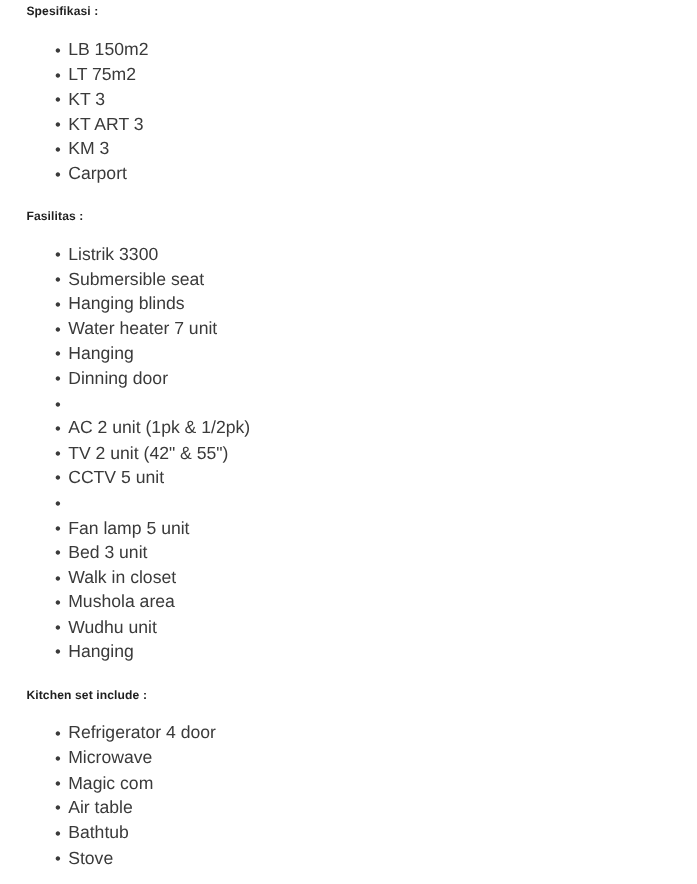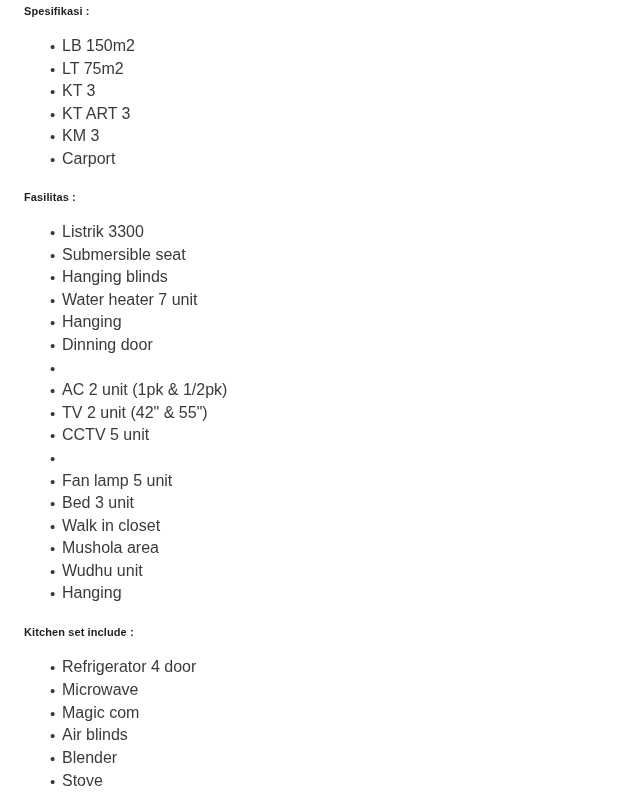"Air blinds" span { text: blinds -> table }
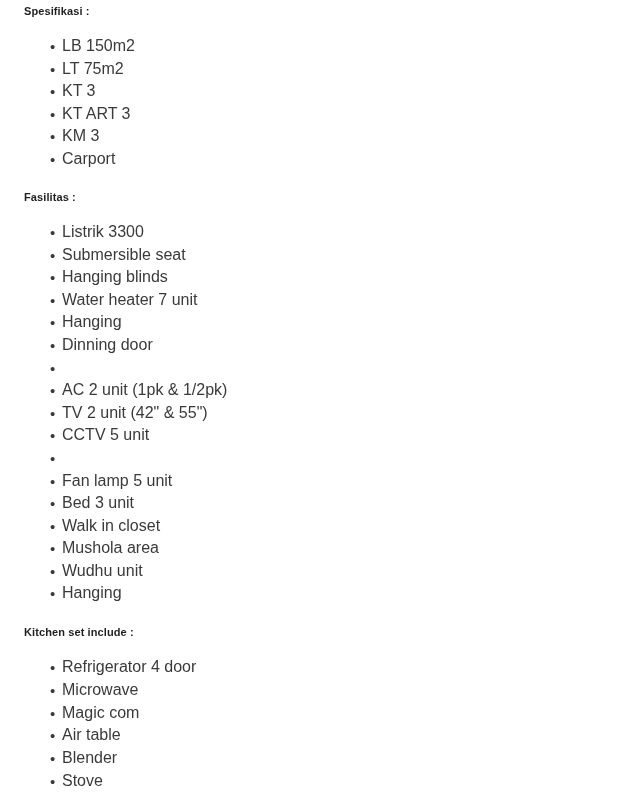"Blender" span { text: Blender -> Bathtub }
